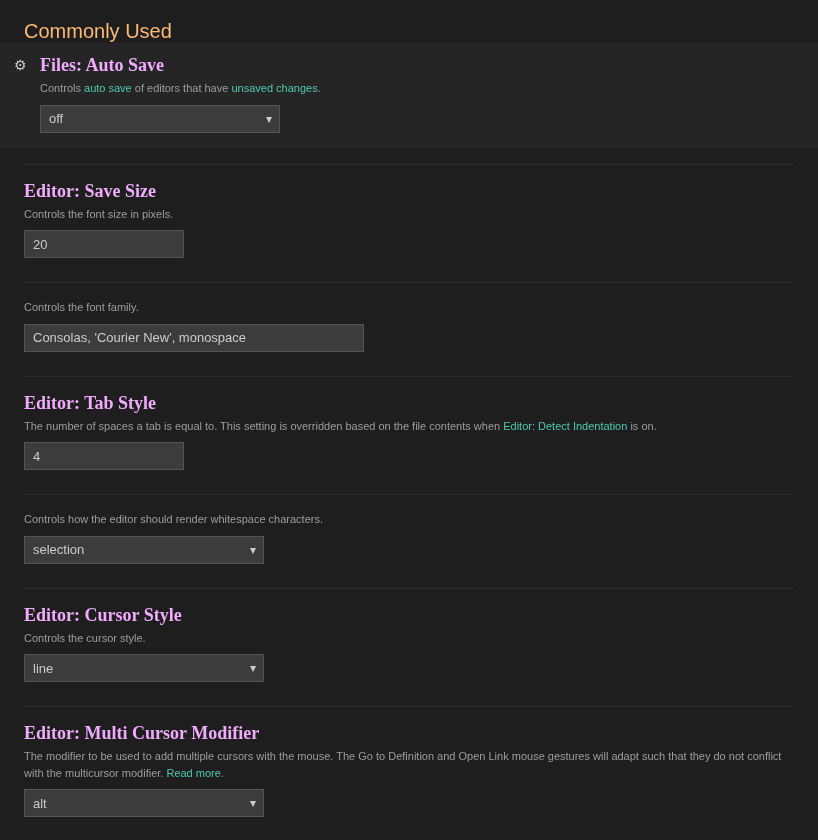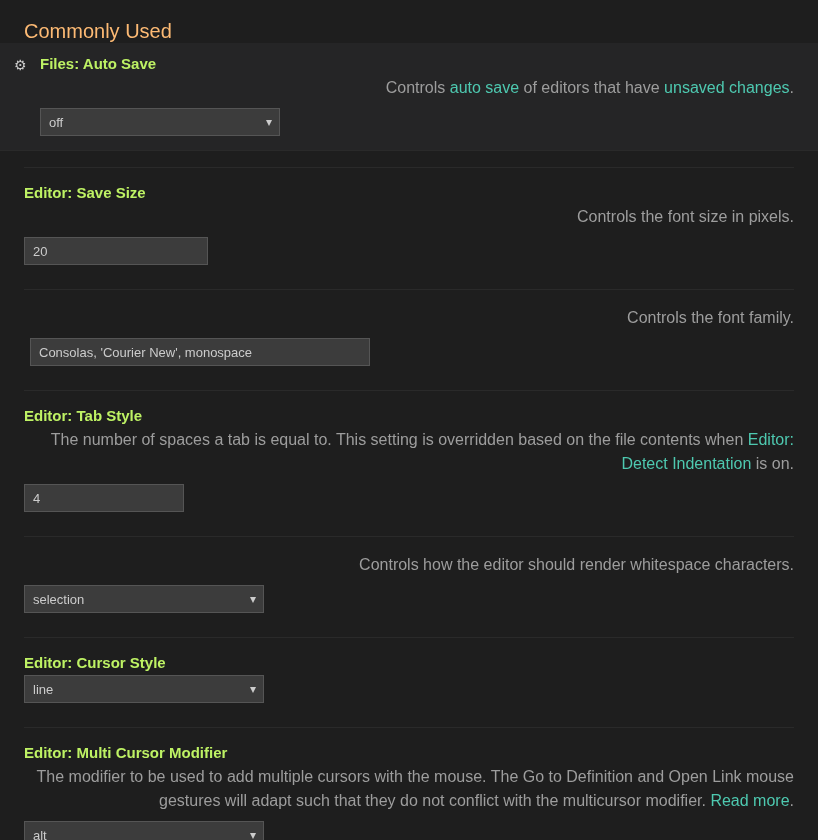"Files: Auto Save" .setting-label { color: #bef264 -> #f0abfc; font-family: none -> Liberation Serif, serif; font-size: 15px -> 18px }
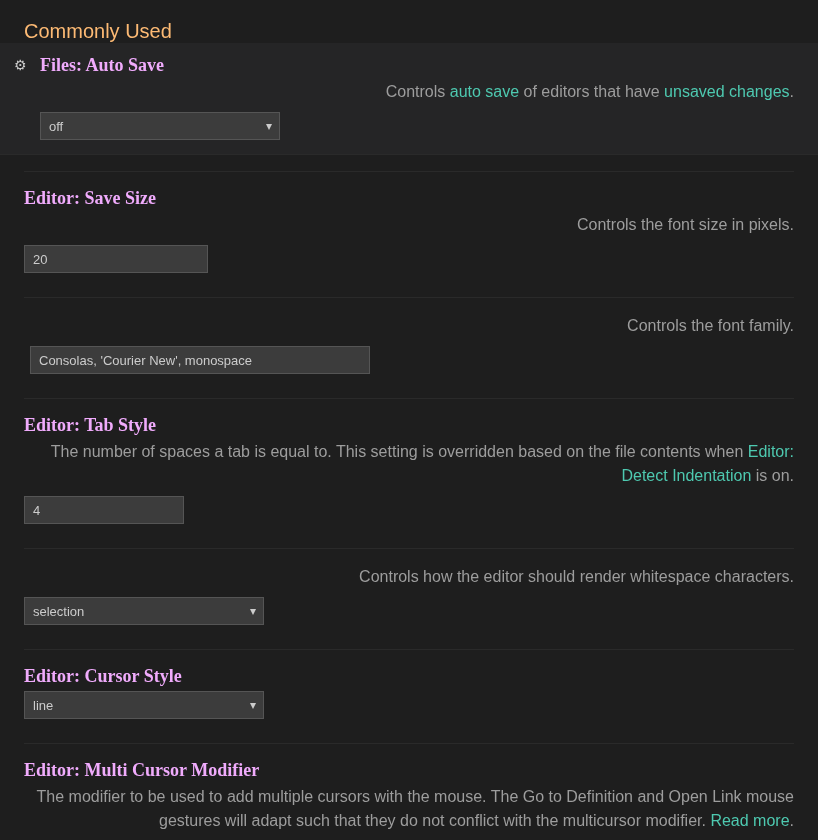"Controls auto save of editors" .setting-desc { font-size: 16px -> 11px; text-align: right -> none }
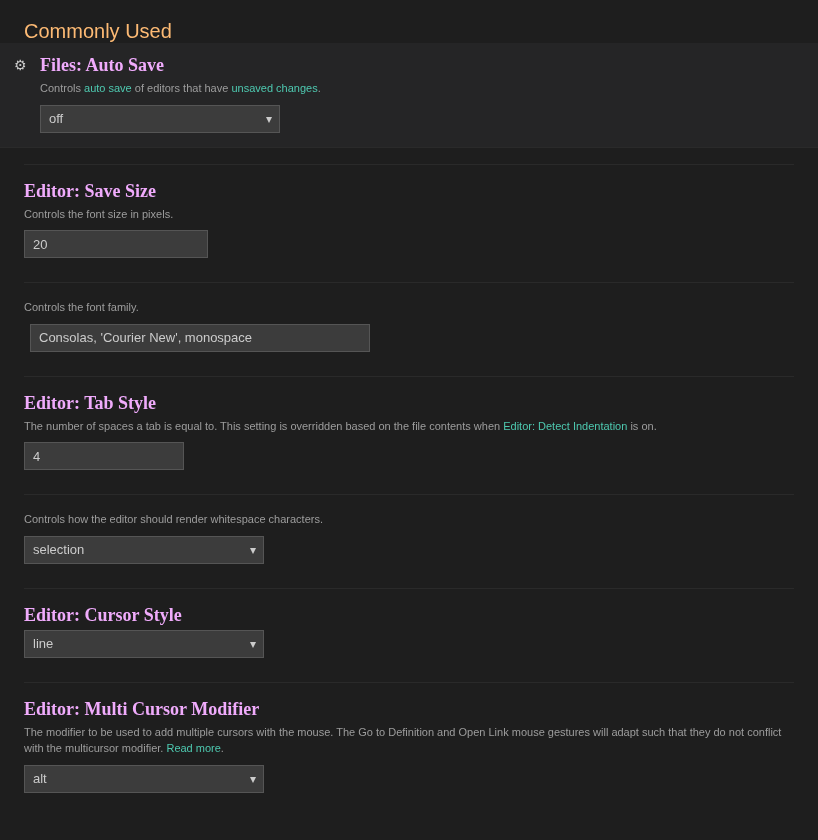"20" input { width: 184px -> 160px }
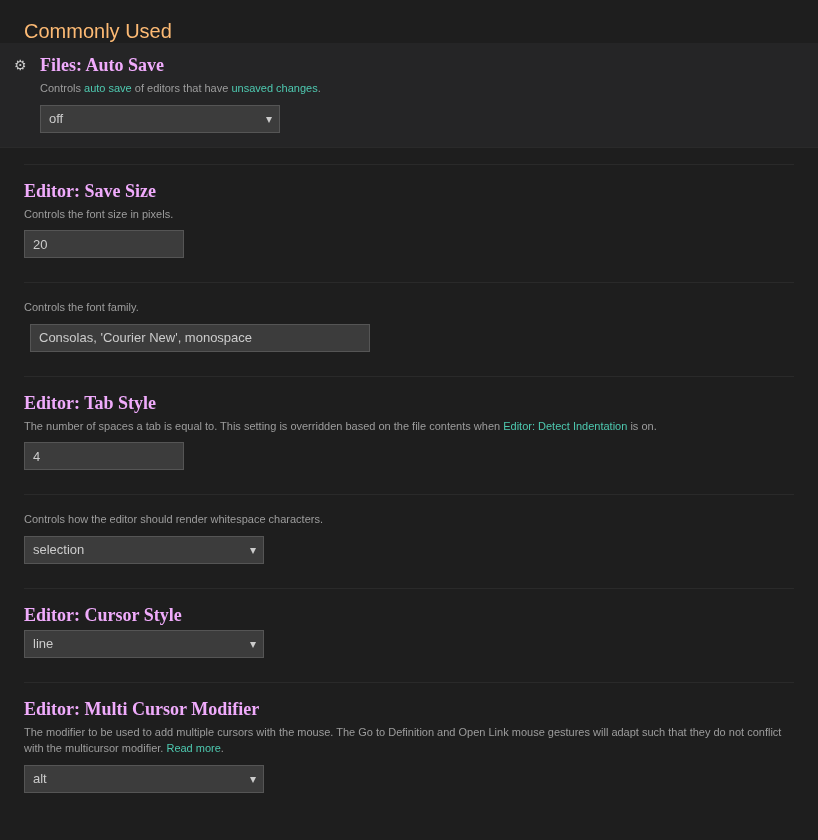"Consolas, 'Courier New', monospace" input[type="text"].wide { margin-left: 6px -> none }
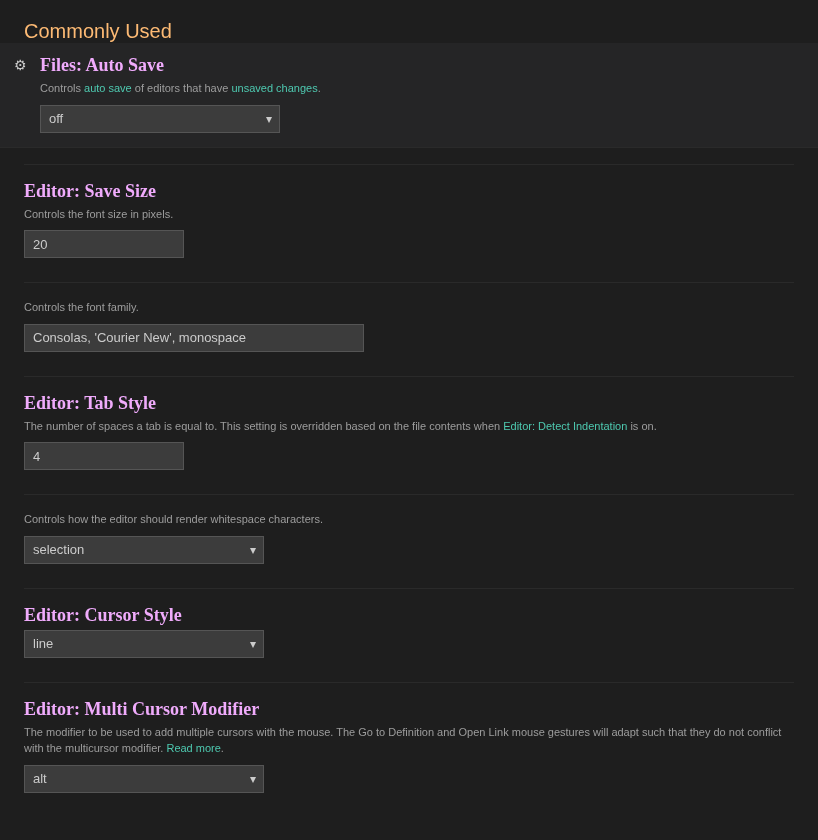"Controls the cursor style." div.setting-desc { html: none -> <div>Controls the cursor style.</div> }
